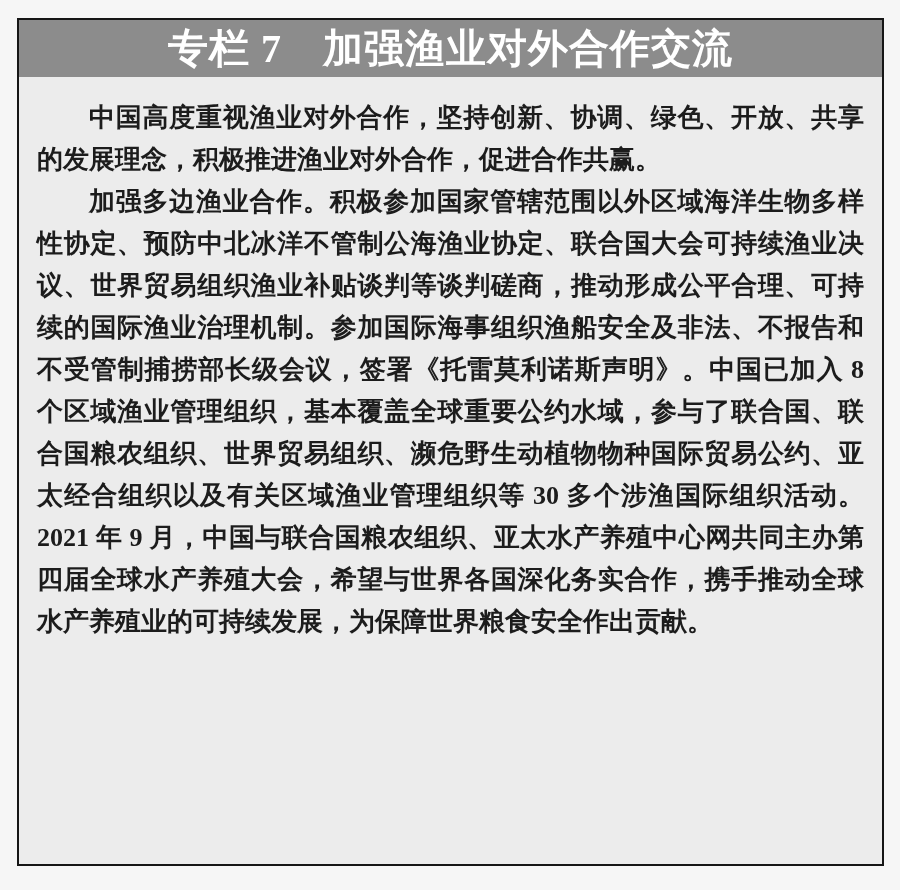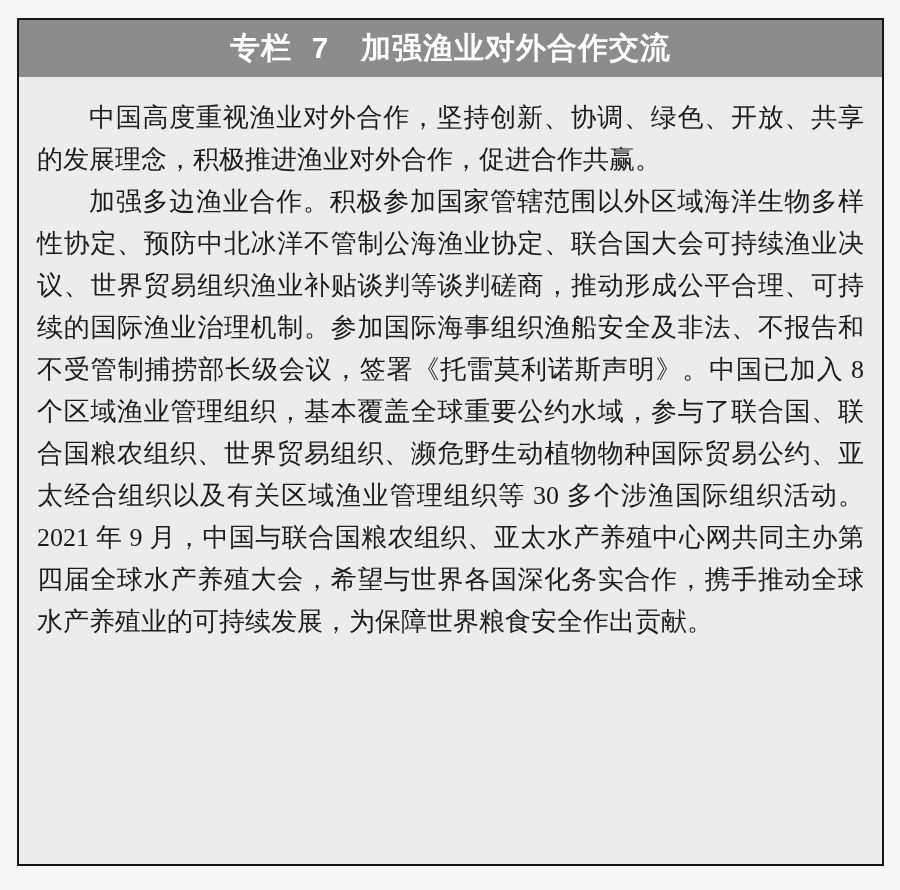"专栏 7 加强渔业对外合作交流" .panel-title { font-family: Liberation Mono, monospace -> Liberation Serif, serif; font-size: 30px -> 40px }
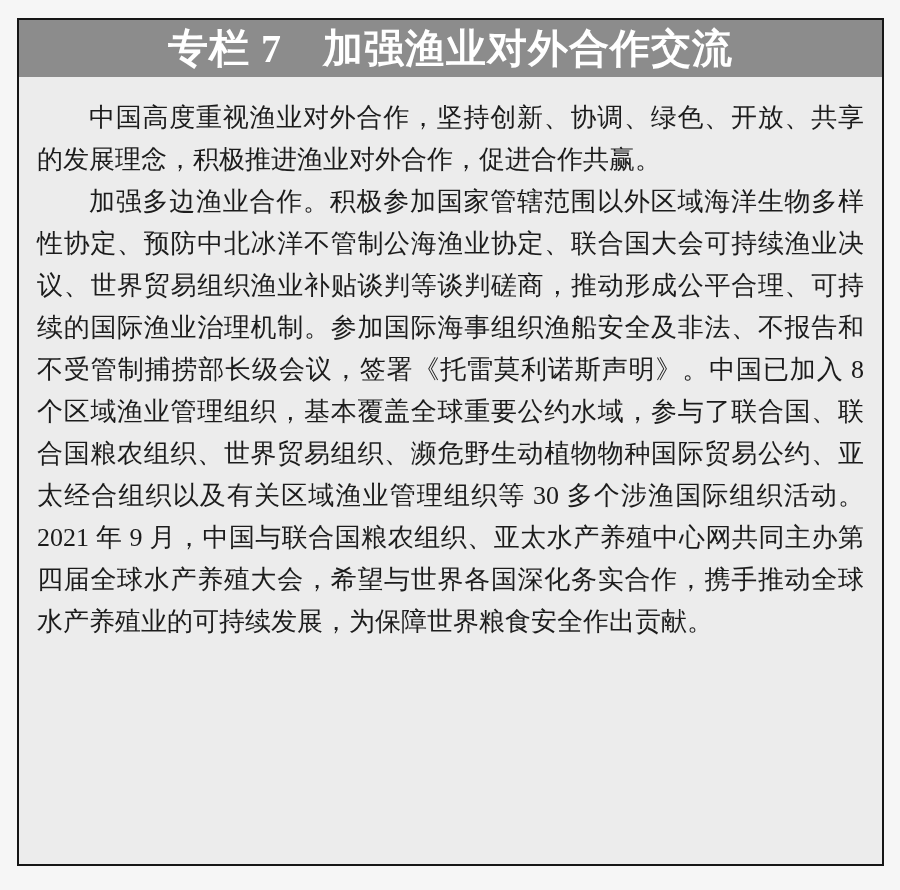"中国高度重视渔业对外合作，坚持创新、协调、绿色、开放、共享的发展理念，积极推进渔" .panel-body { font-weight: none -> bold }
